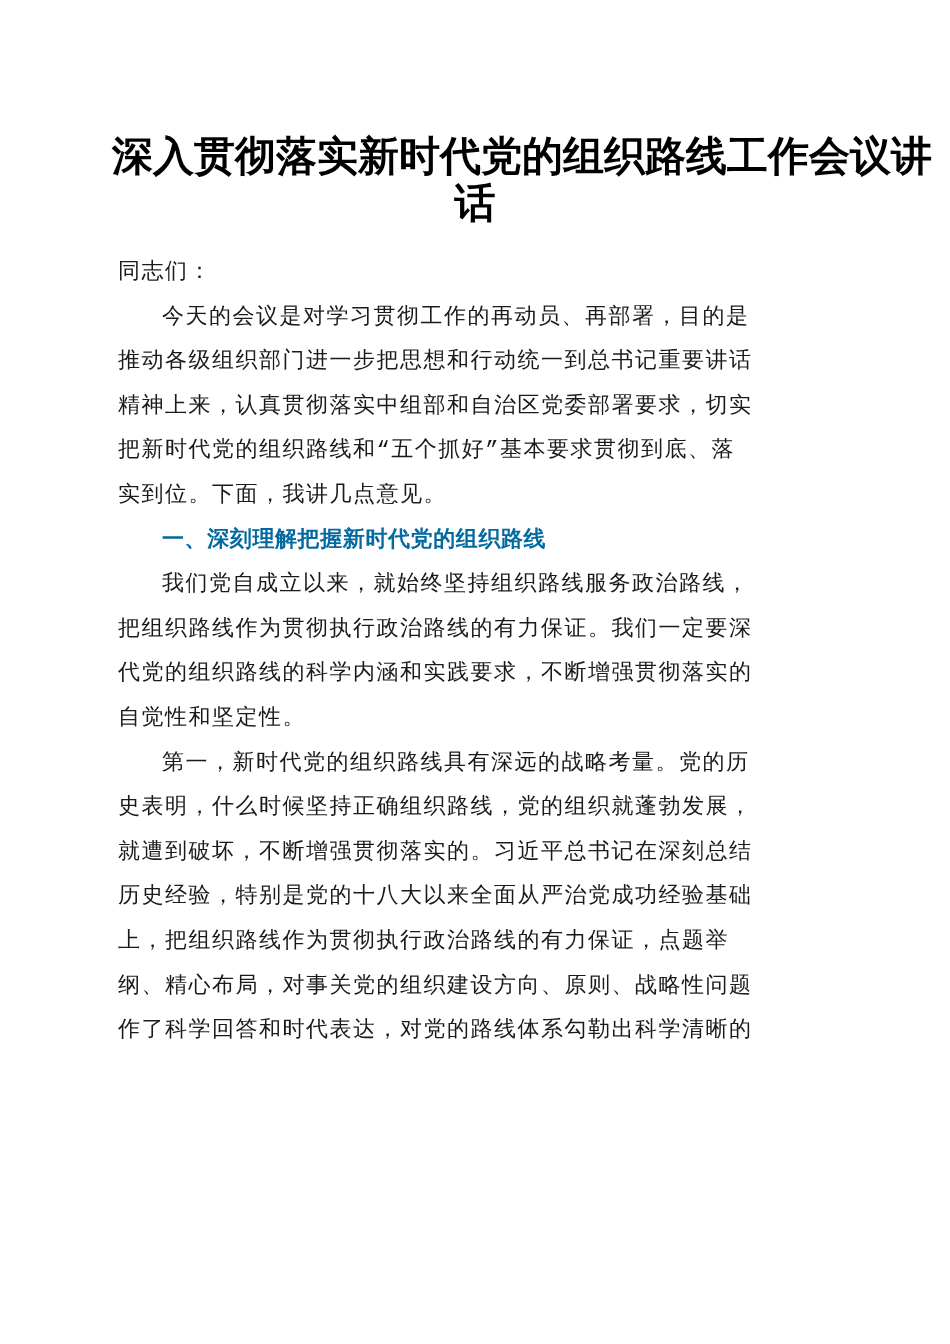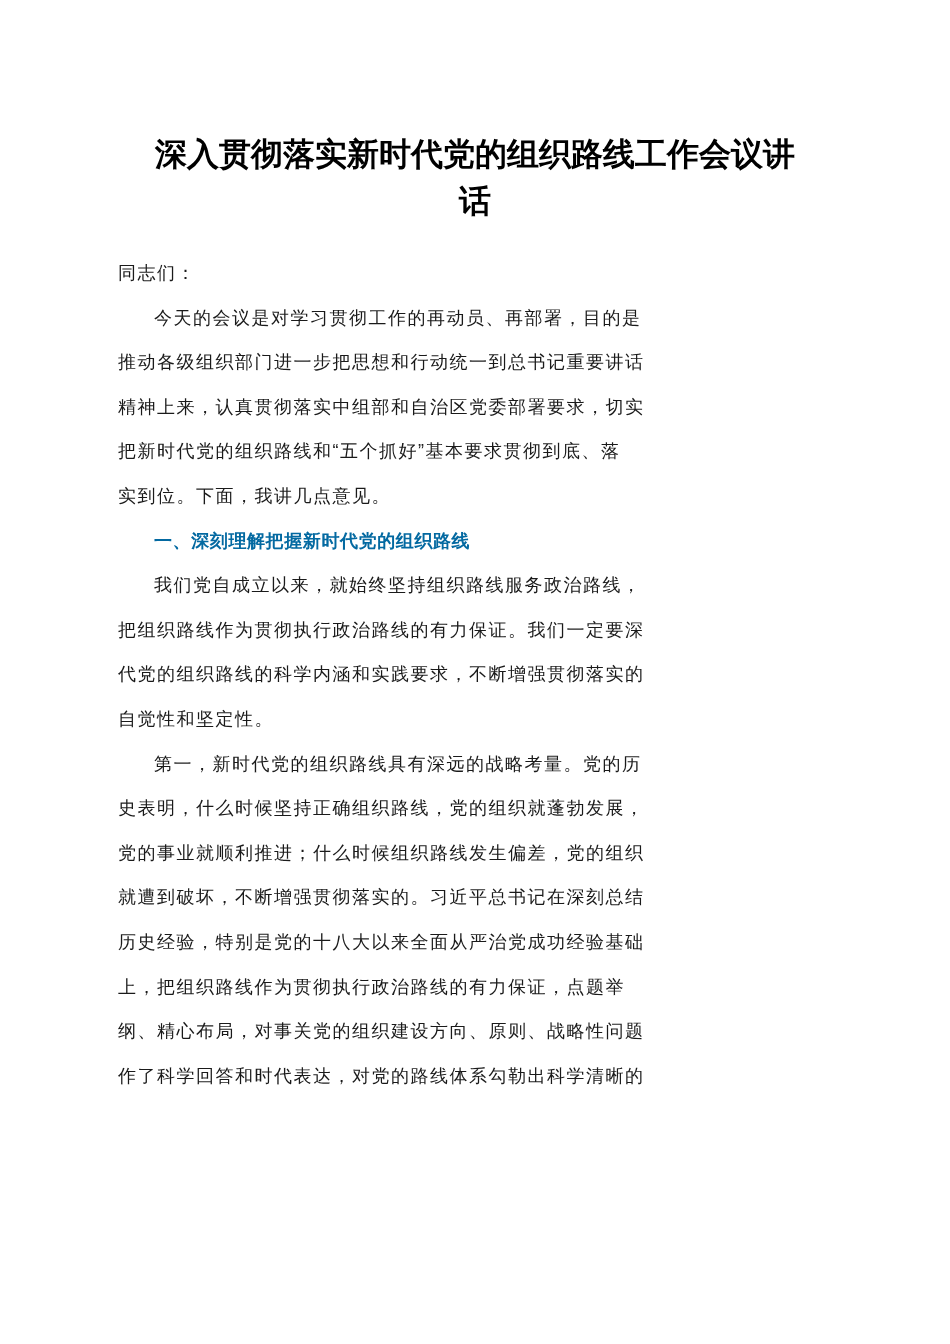"深入贯彻落实新时代党的组织路线工作会议讲" .title { font-family: Liberation Mono, monospace -> Liberation Sans, sans-serif; font-size: 32px -> 41px }
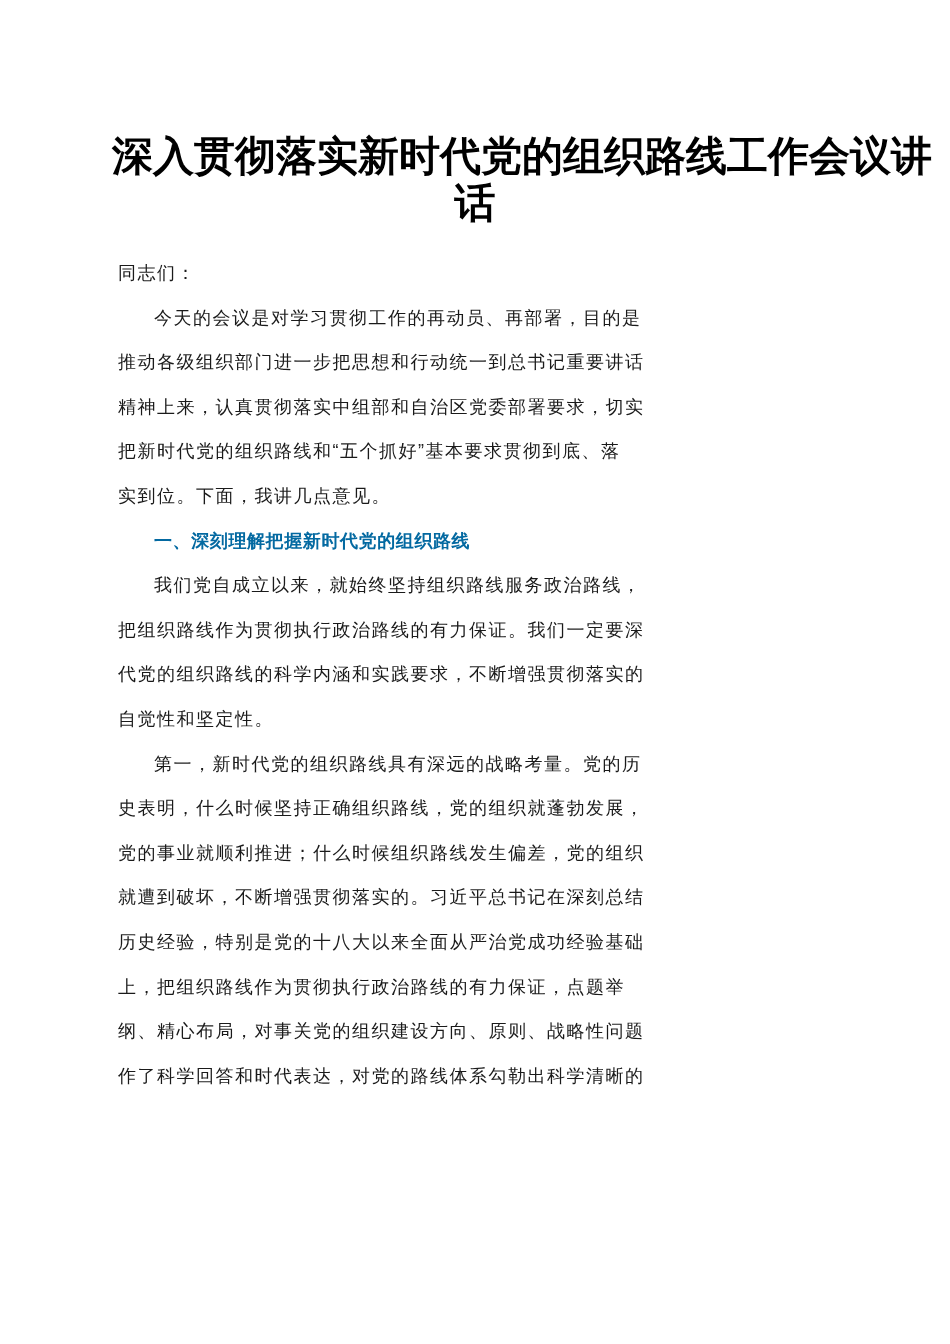"同志们：" .body-text { font-family: Liberation Sans, sans-serif -> Liberation Mono, monospace; font-size: 18px -> 22px }
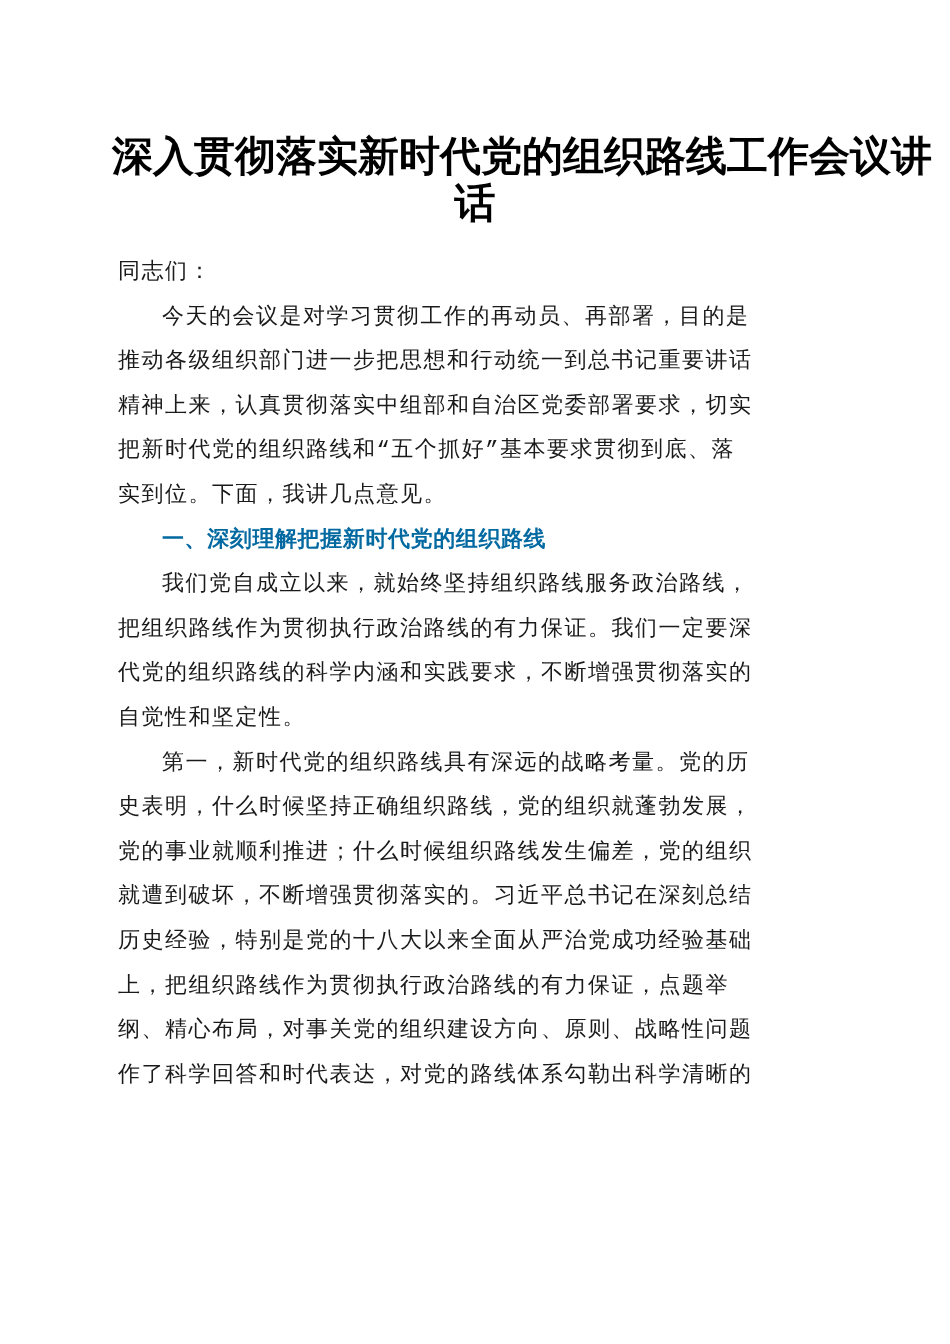"党的事业就顺利推进；什么时候组织路线发生偏差，党的组织" span.line { html: <span>党的事业就顺利推进；什么时候组织路线发生偏差，党的组织</span> -> none }
